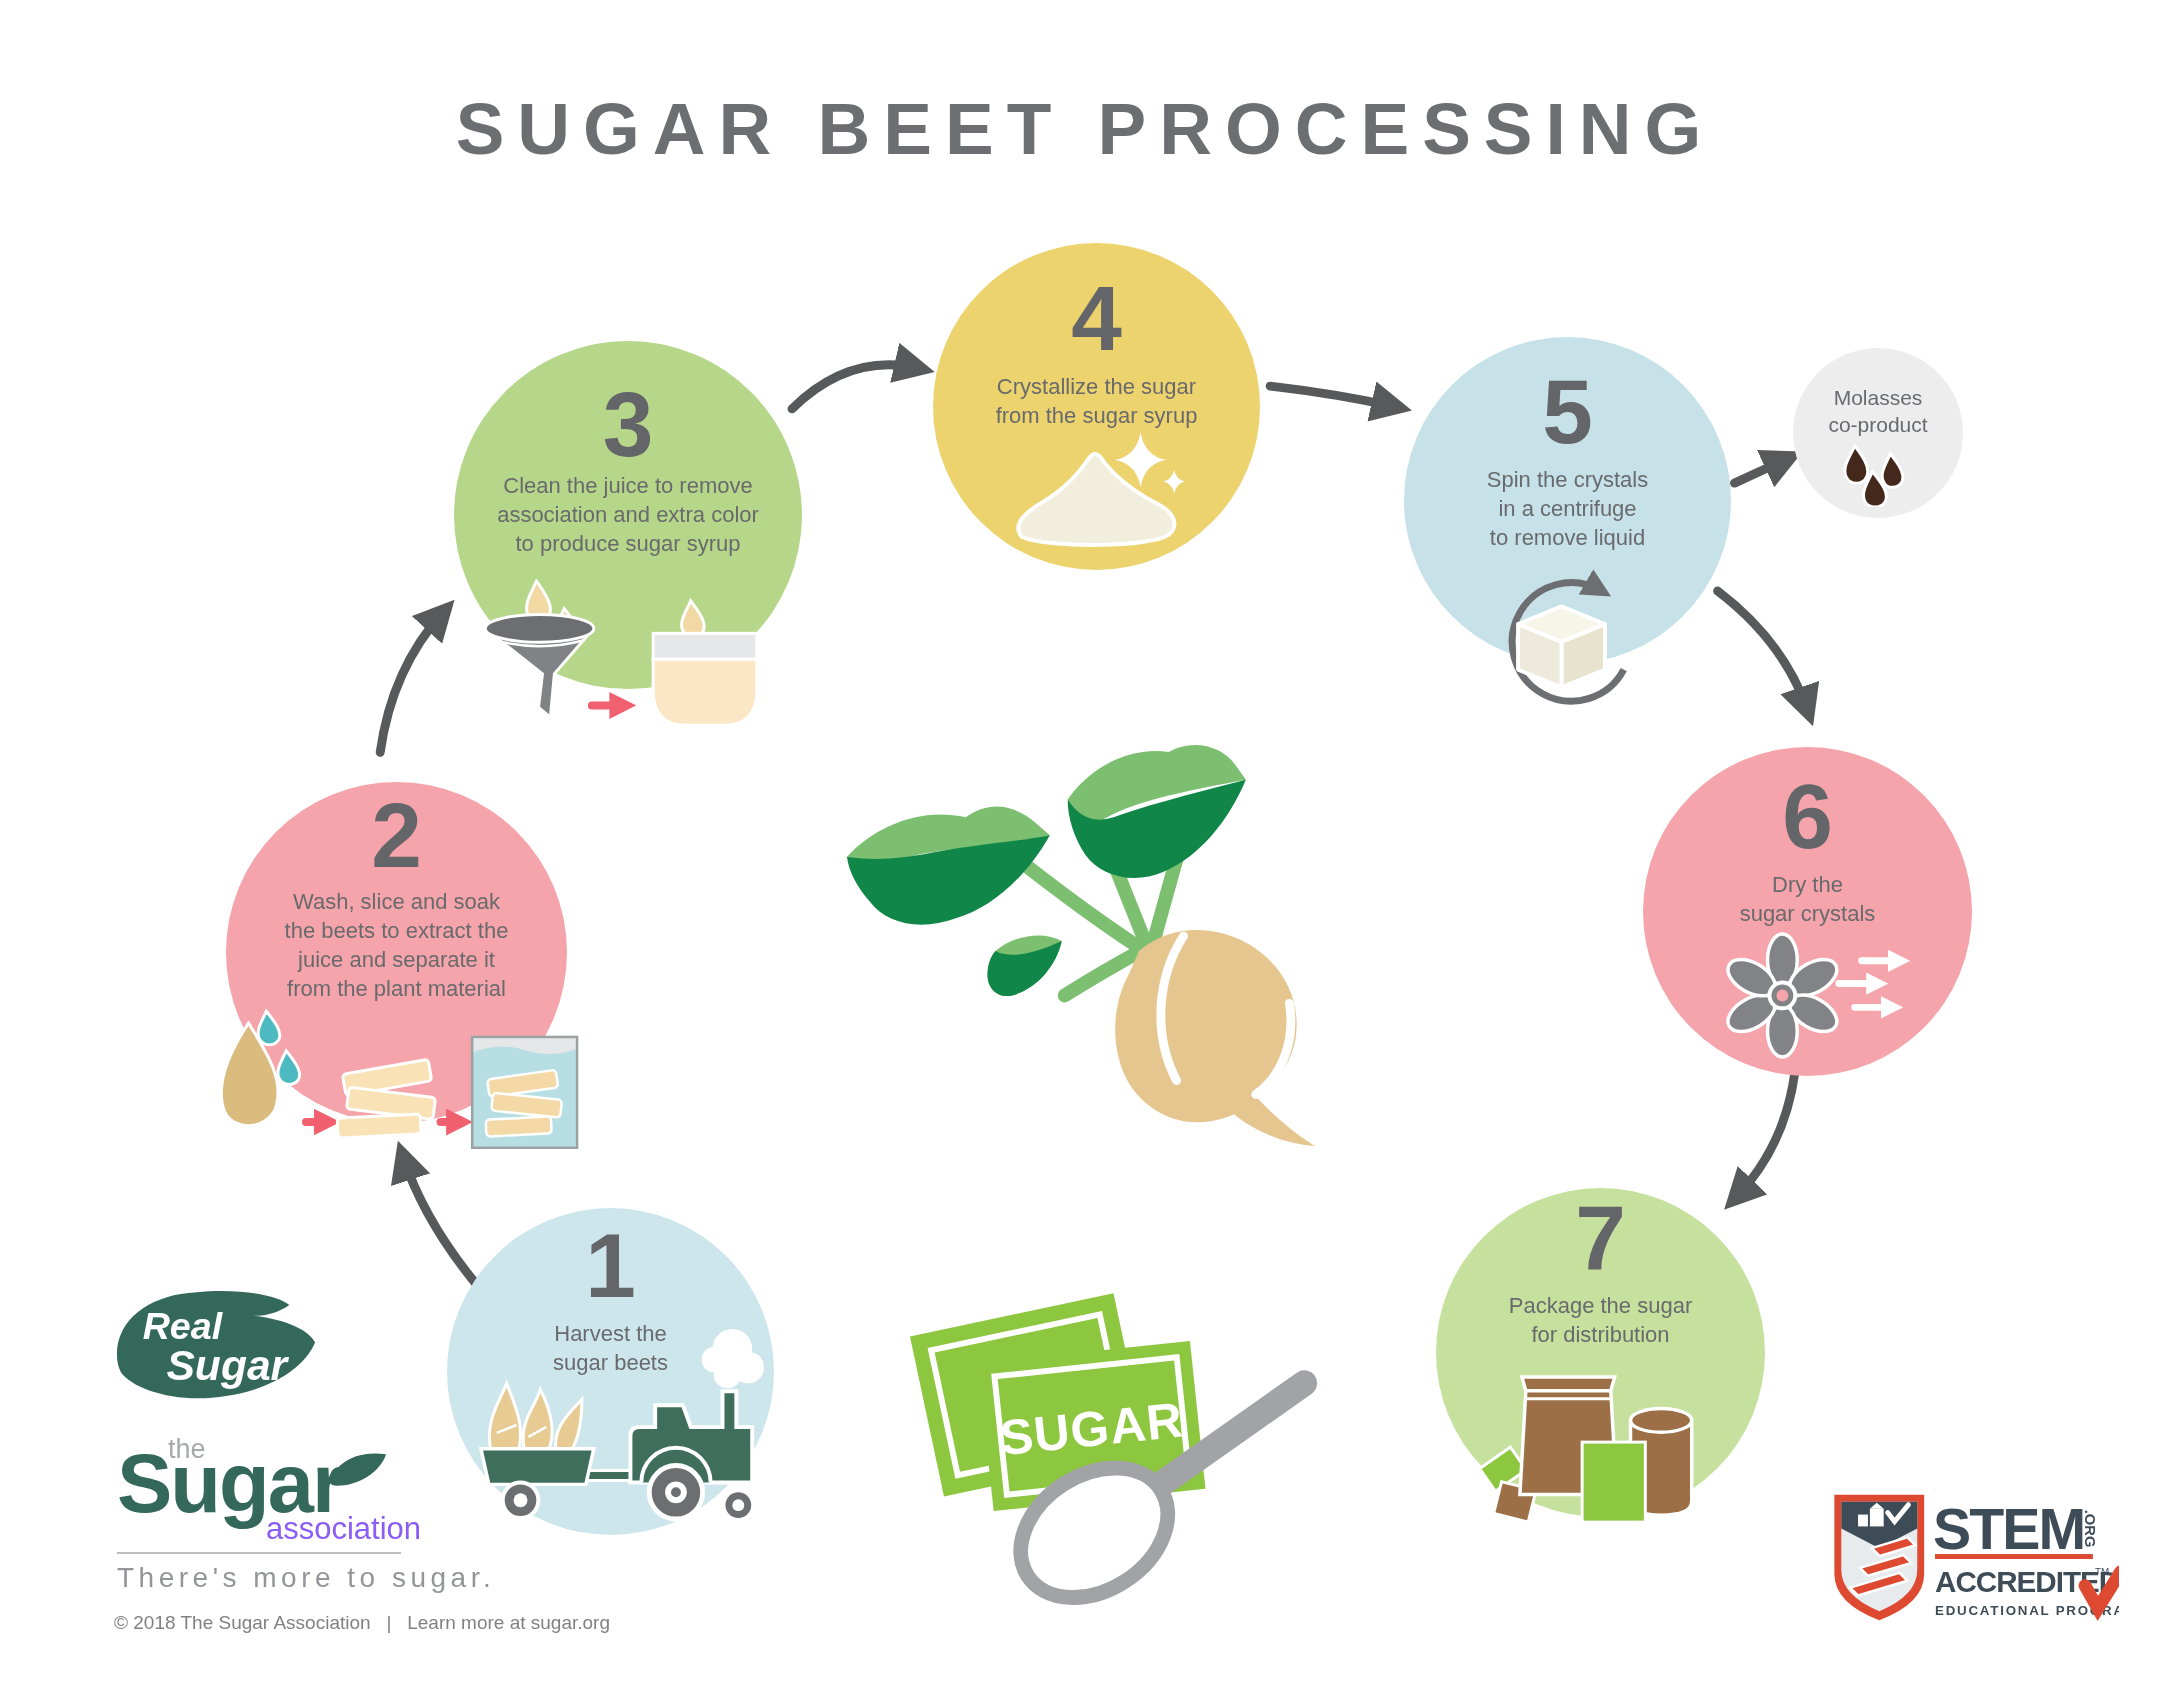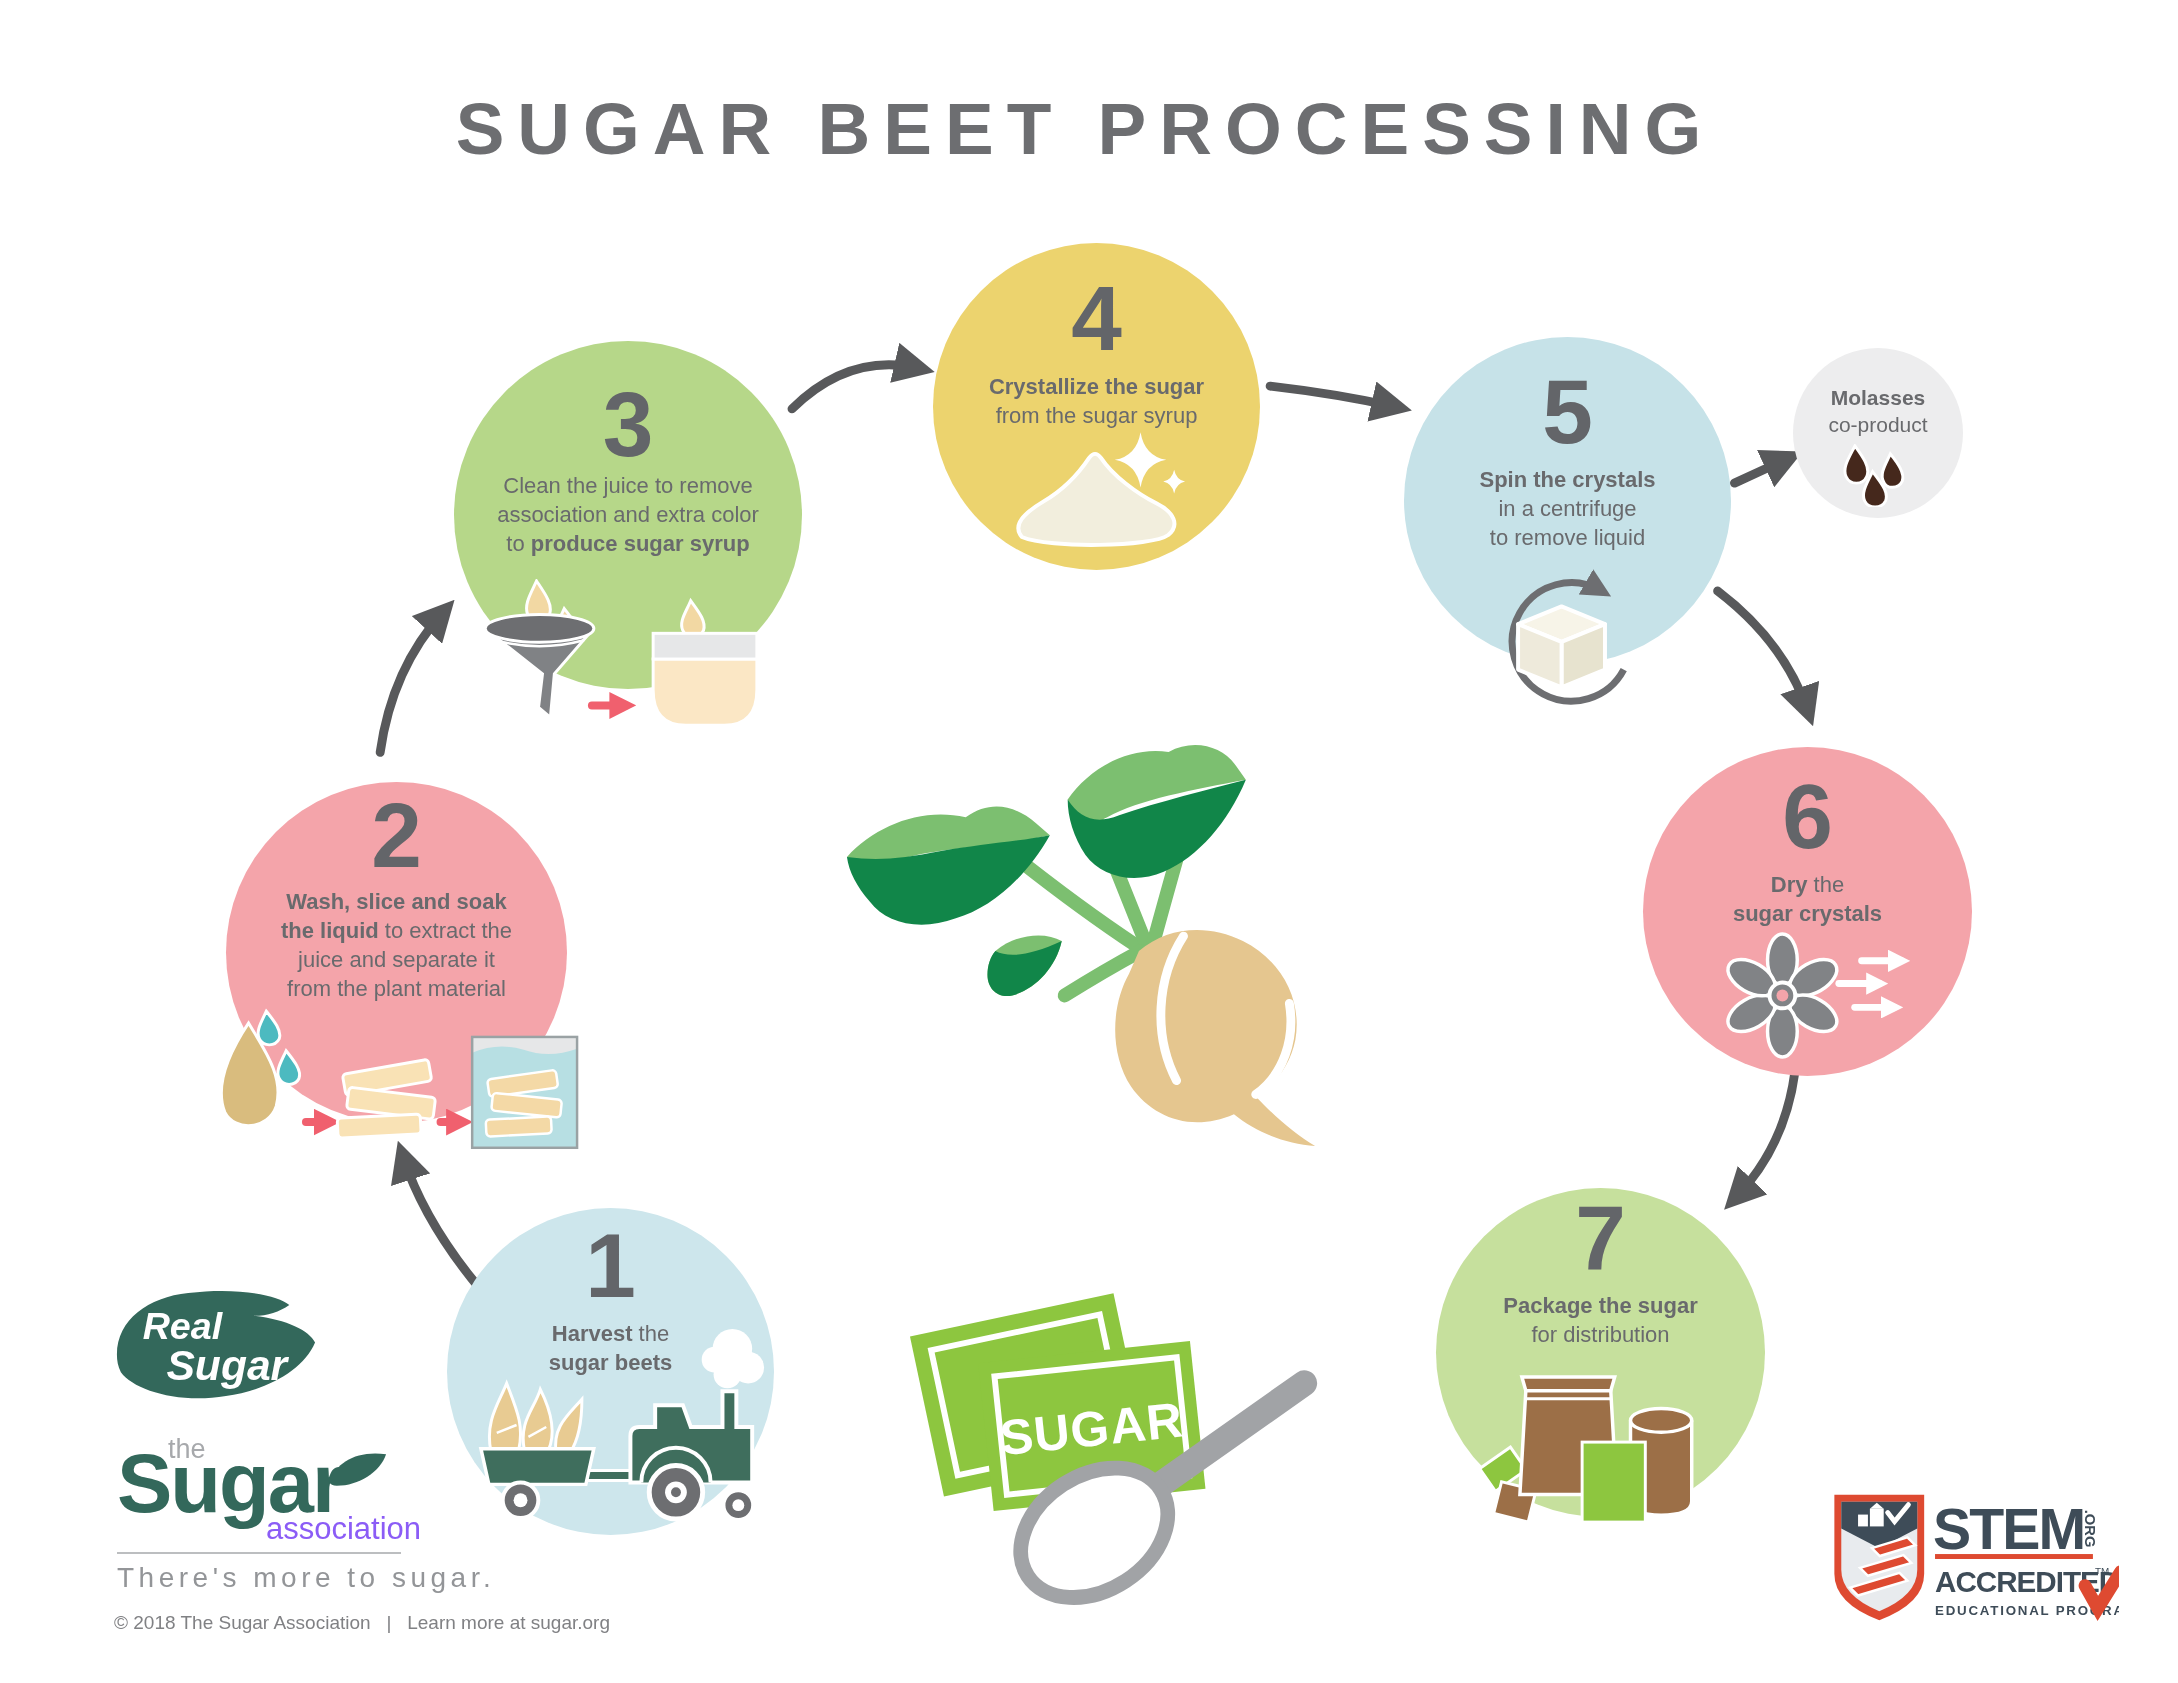"Crystallize the sugar" .tline .b { font-weight: bold -> normal }
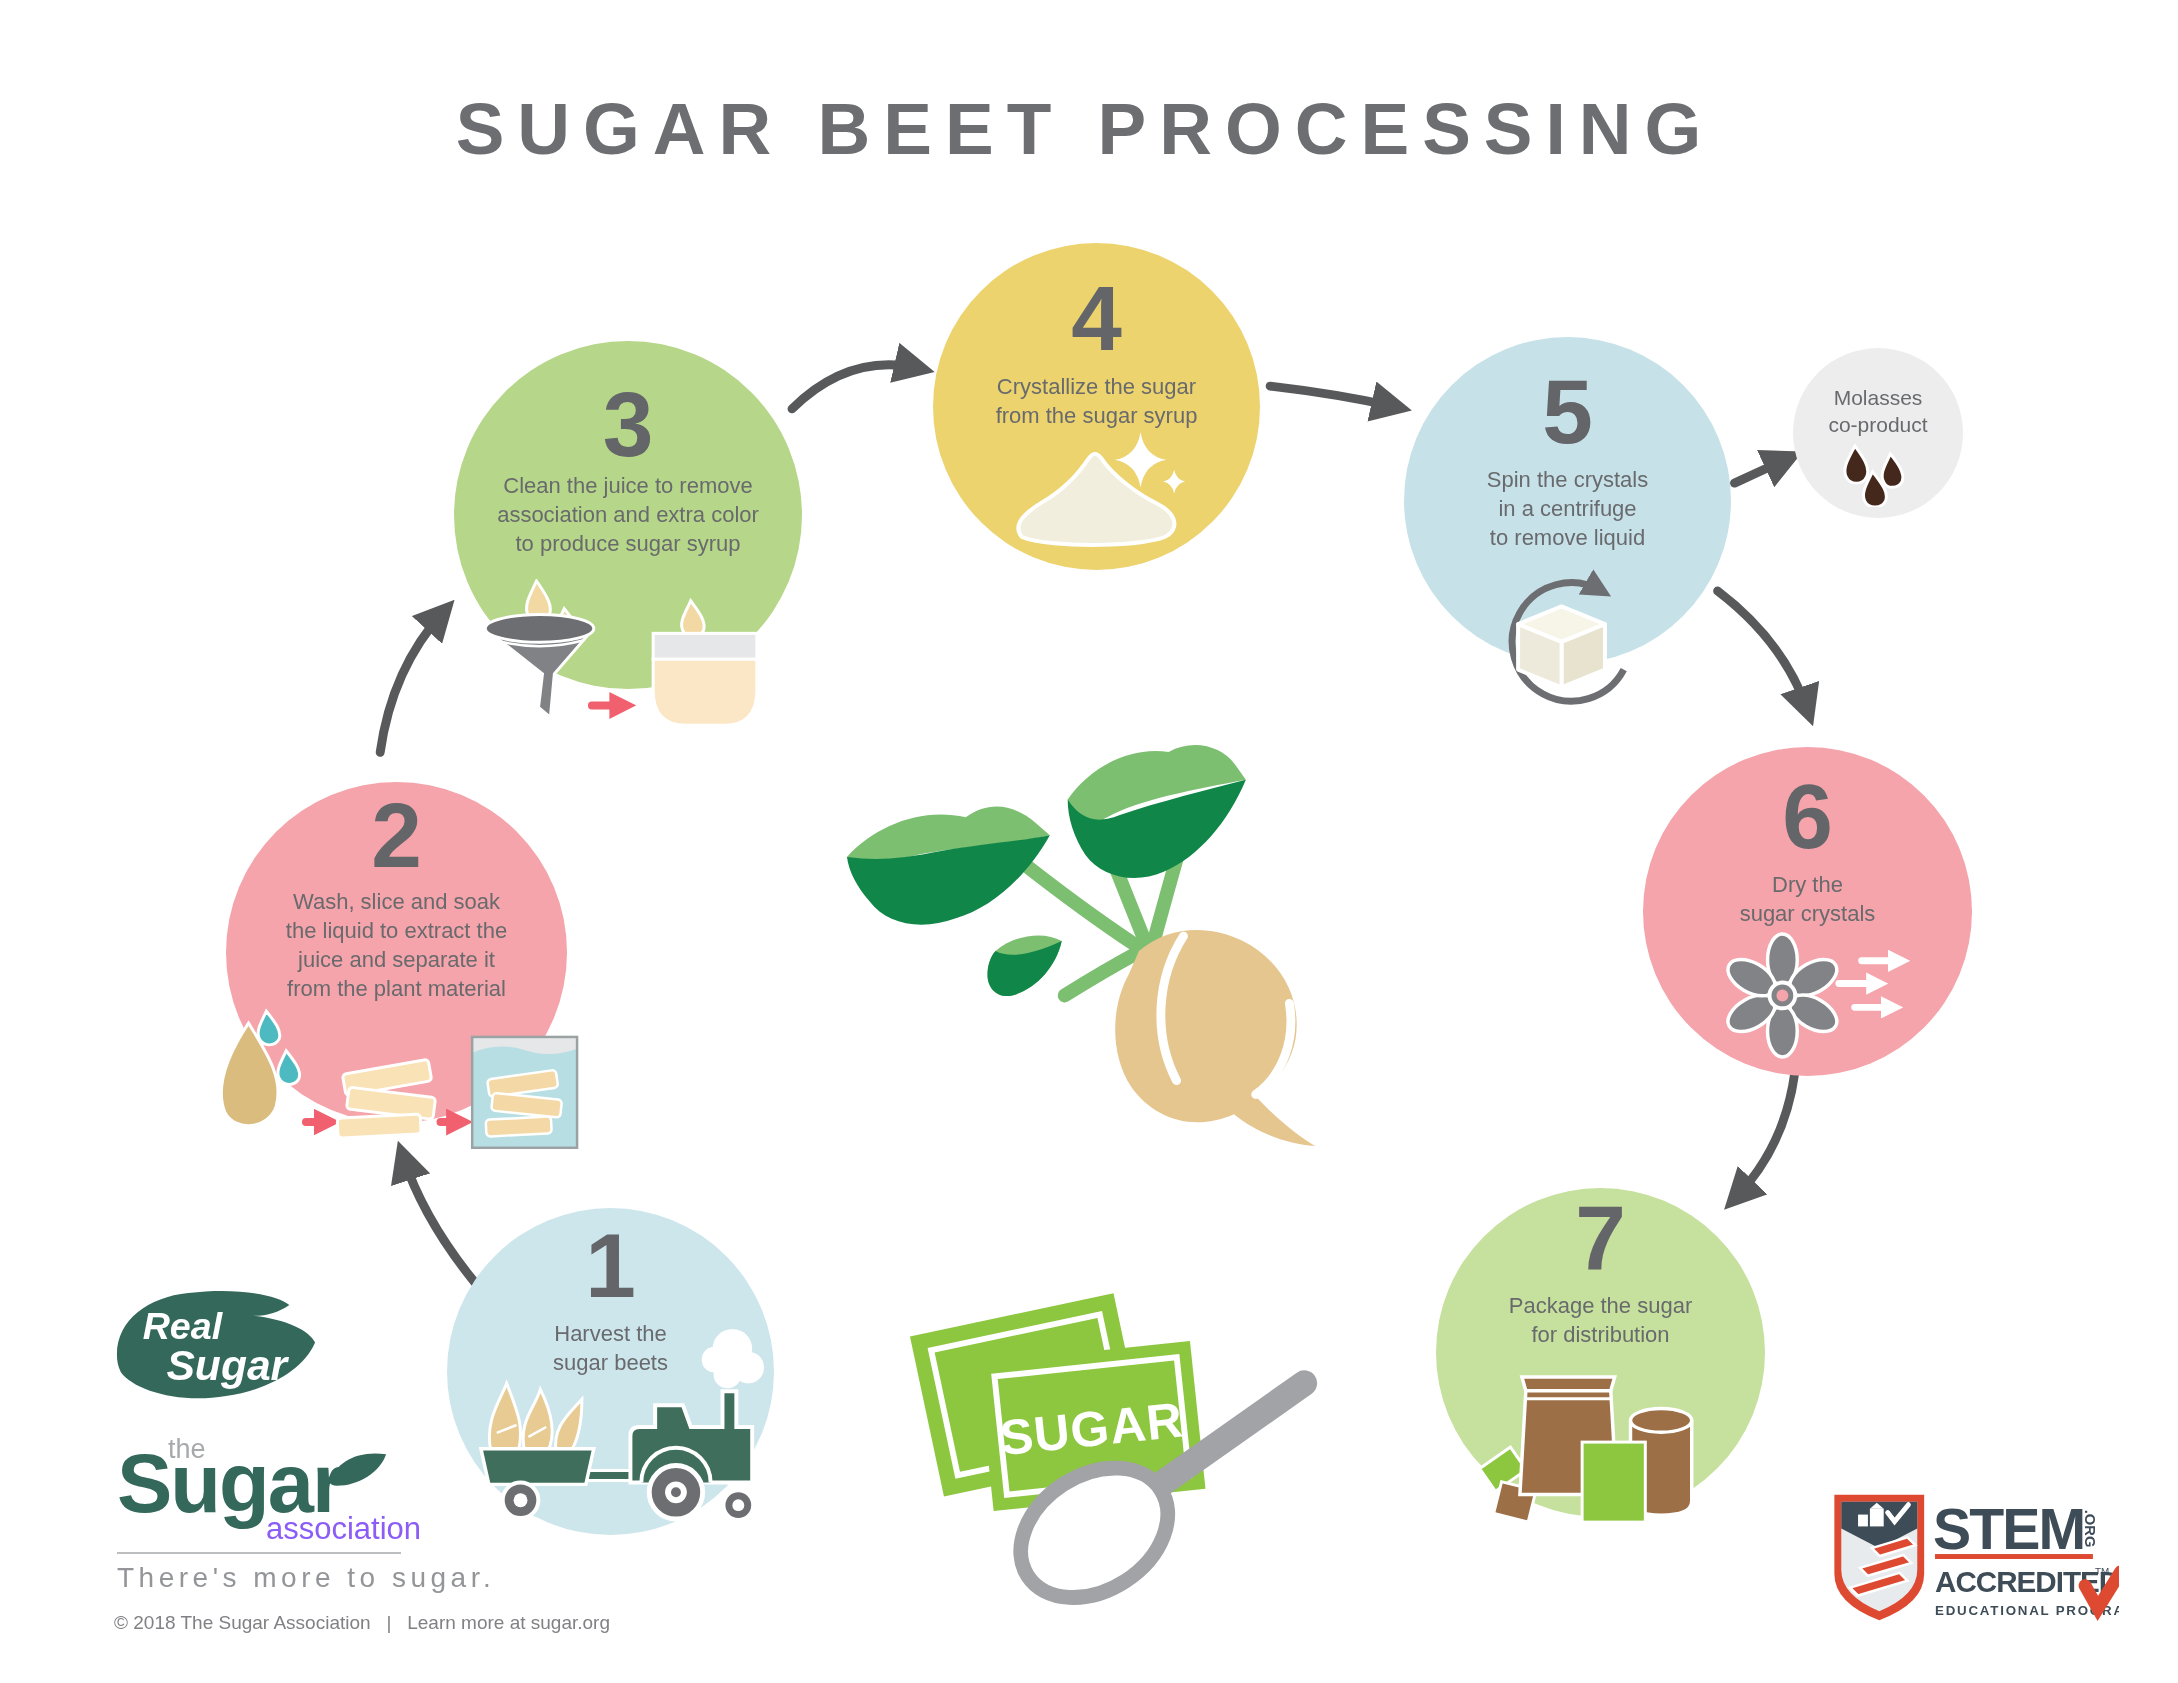"the liquid" span.b { text: liquid -> beets }
